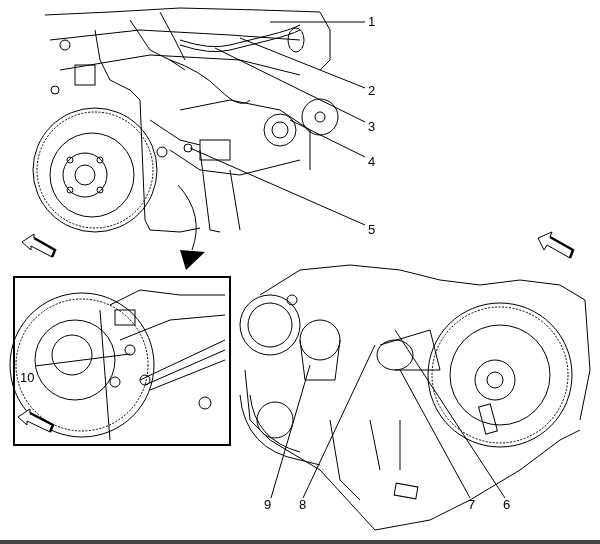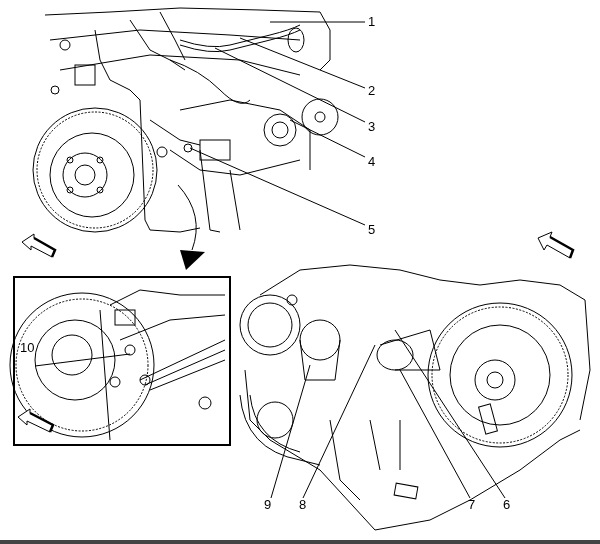"10" span.lbl { top: 341px -> 371px }
